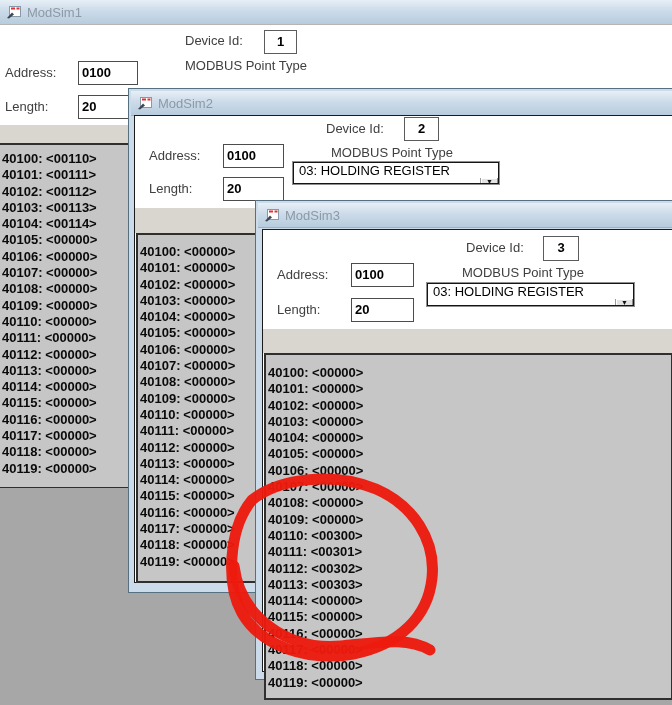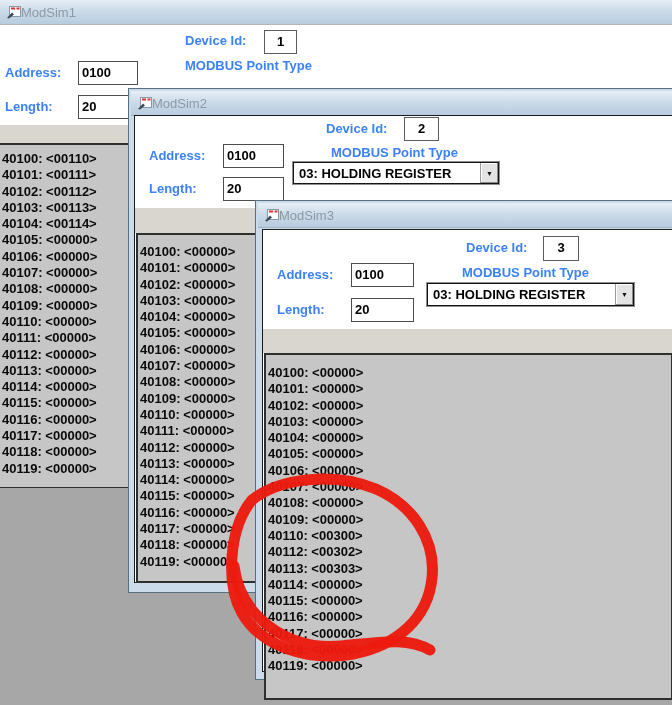"ModSim1" .tbar { gap: none -> 6px }
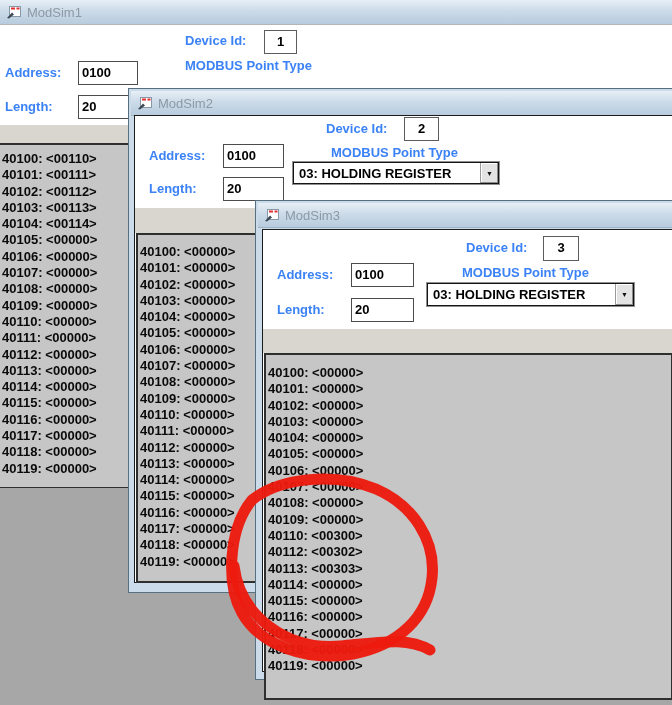"Device Id:" .lbl { color: #3b82f6 -> #404040; font-weight: 700 -> 400 }
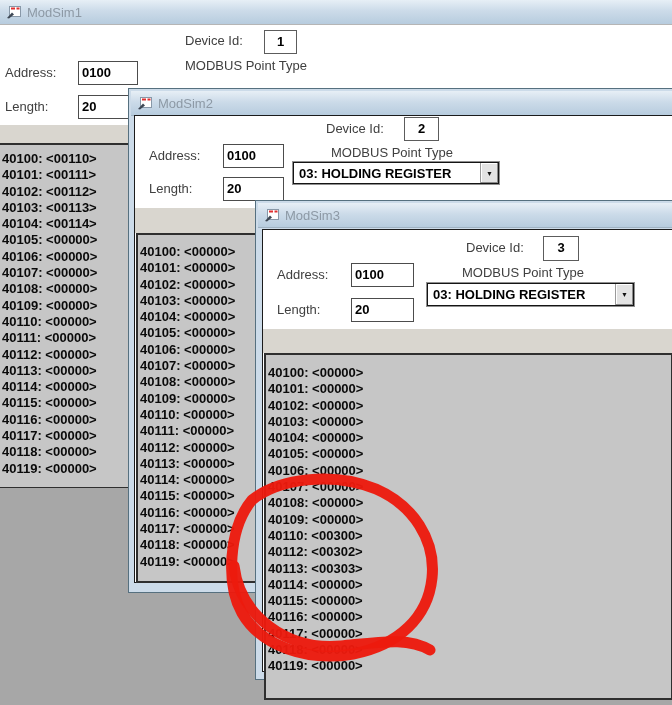"03: HOLDING REGISTER" .dd { align-items: center -> flex-start; flex-direction: none -> column; font-weight: 700 -> 400 }
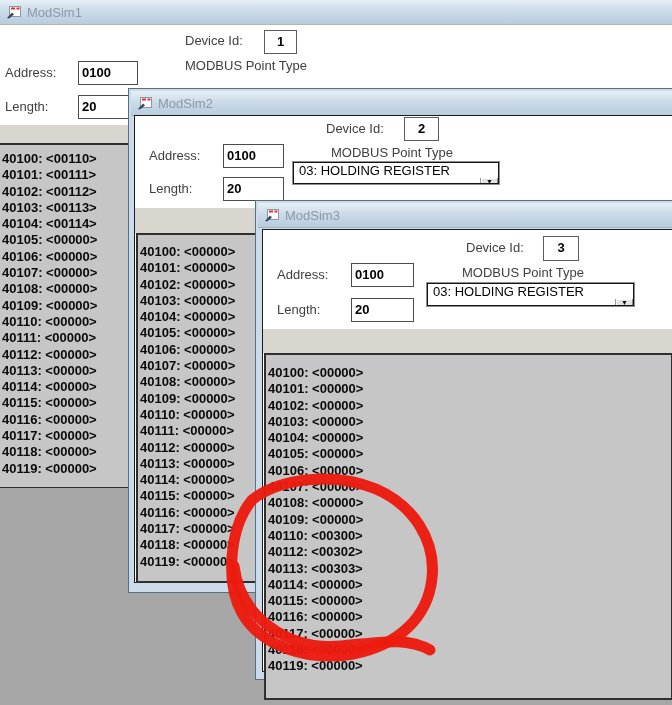"40111: <00301>" div.reg-row { html: none -> <div>40111: &lt;00301&gt;</div> }
